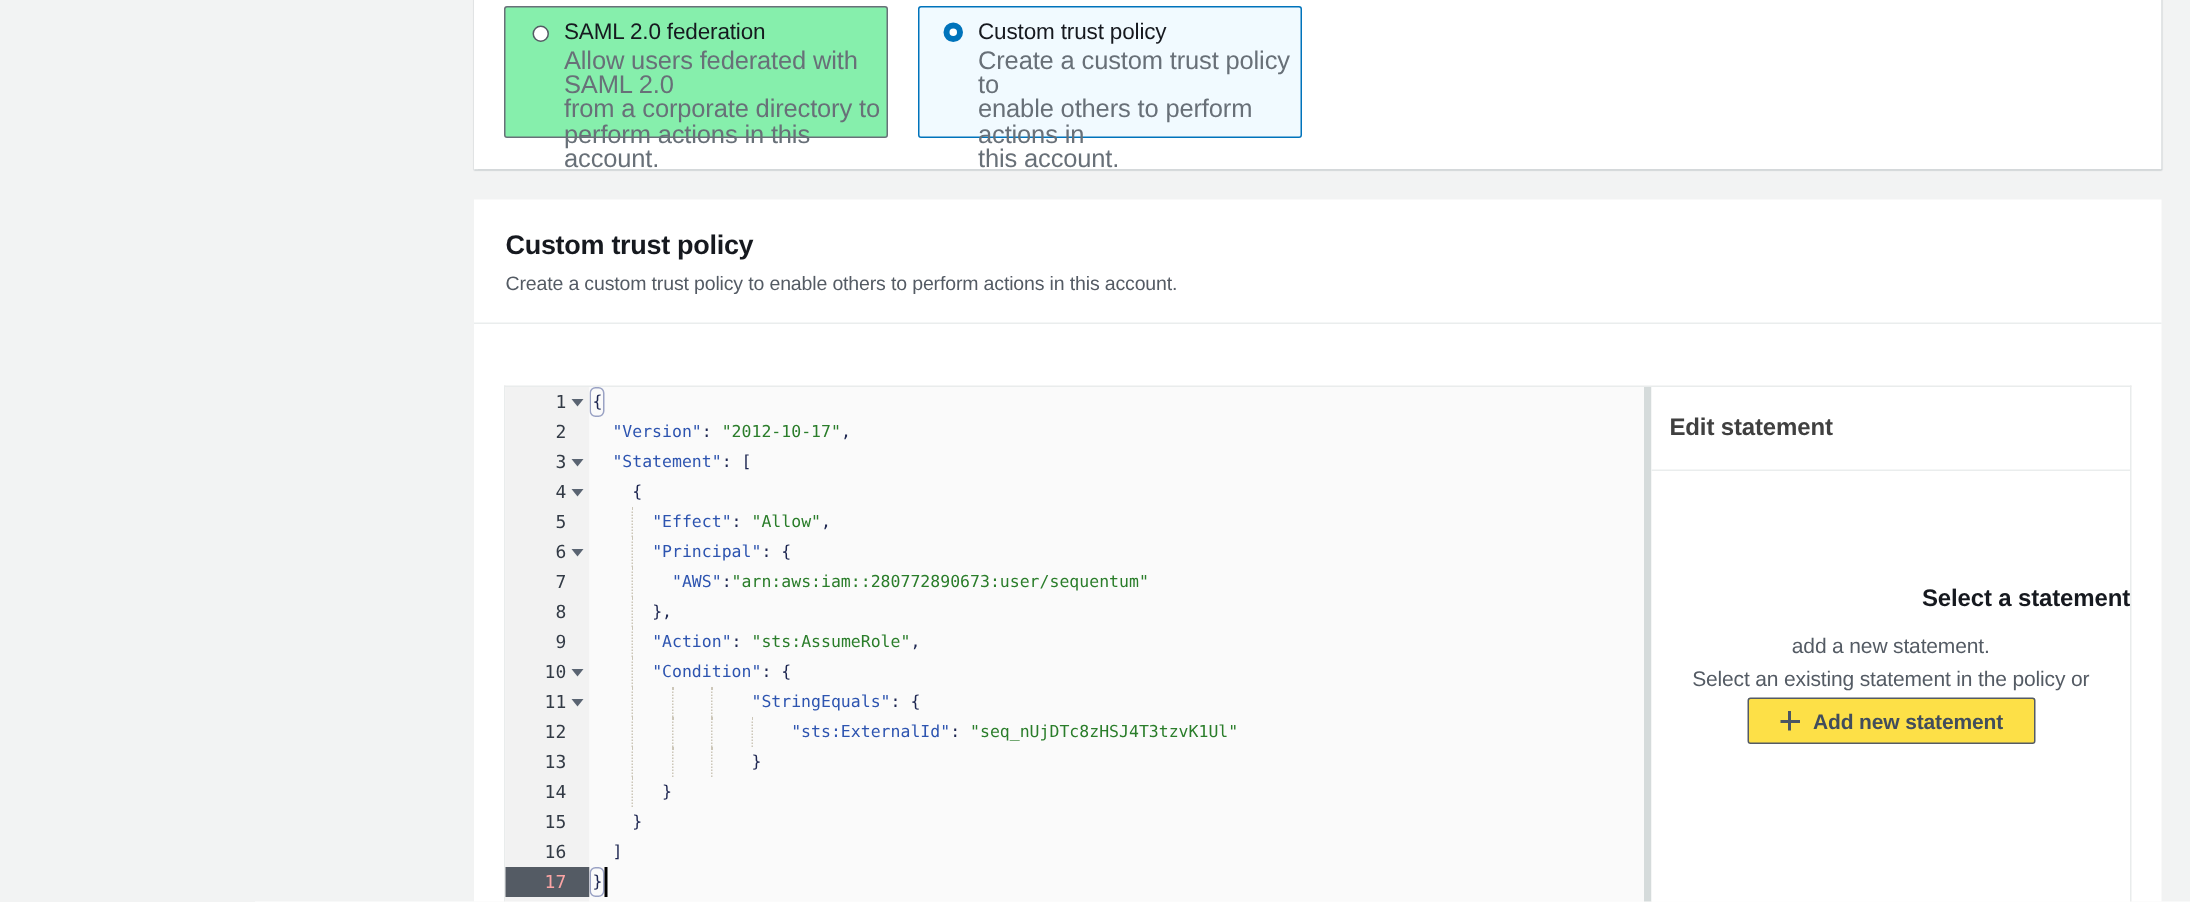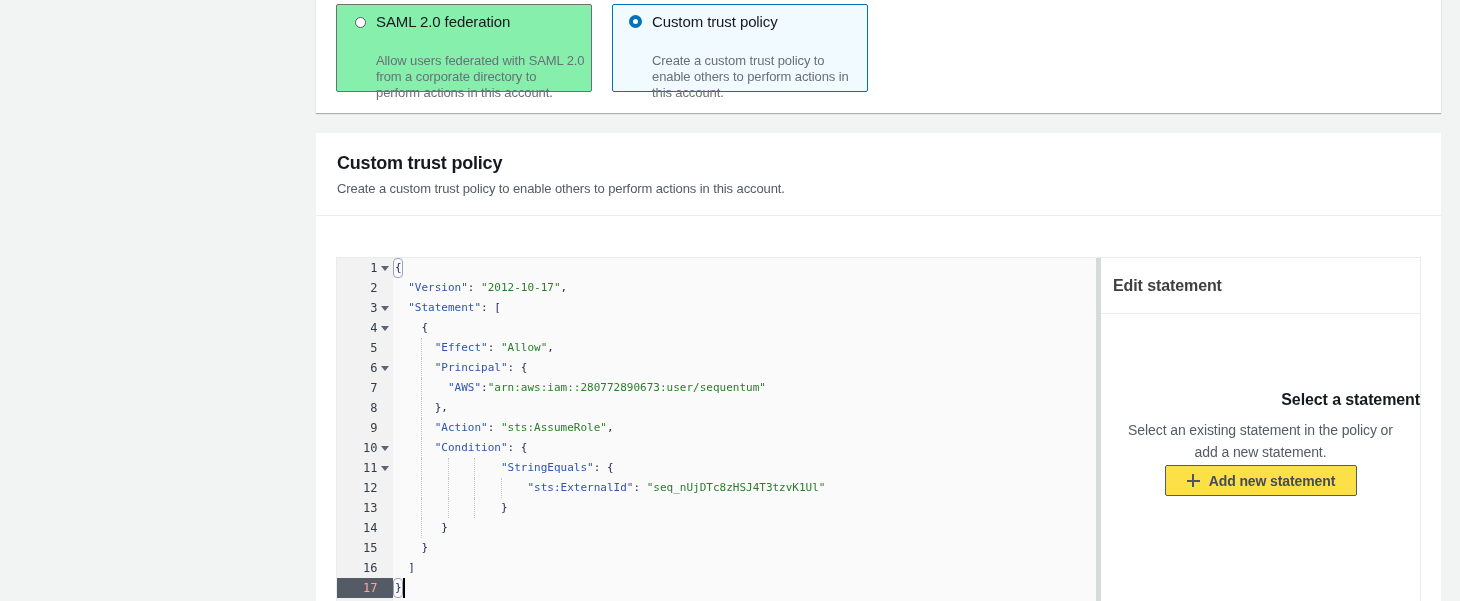"Allow users federated with SAML" .tile-desc { font-size: 13px -> 17px; margin-top: 20px -> none }
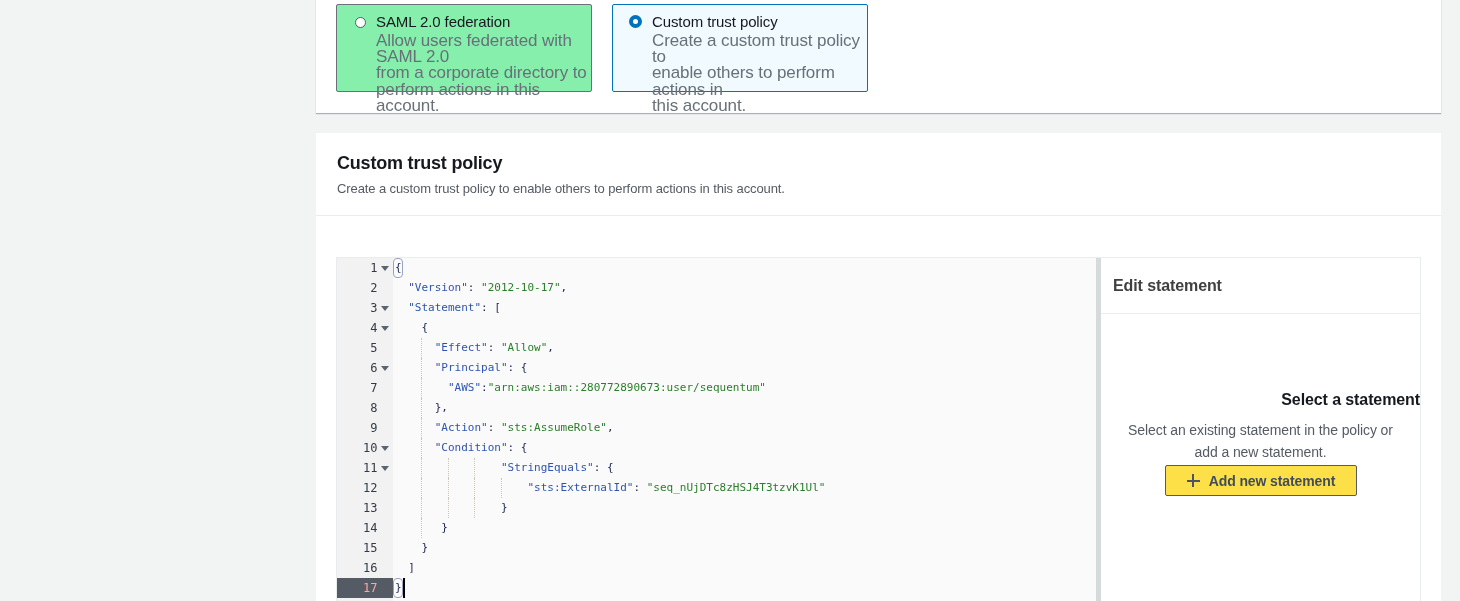"Select an existing statement in" div { order: before "add a new statement." -> after "add a new statement." }
